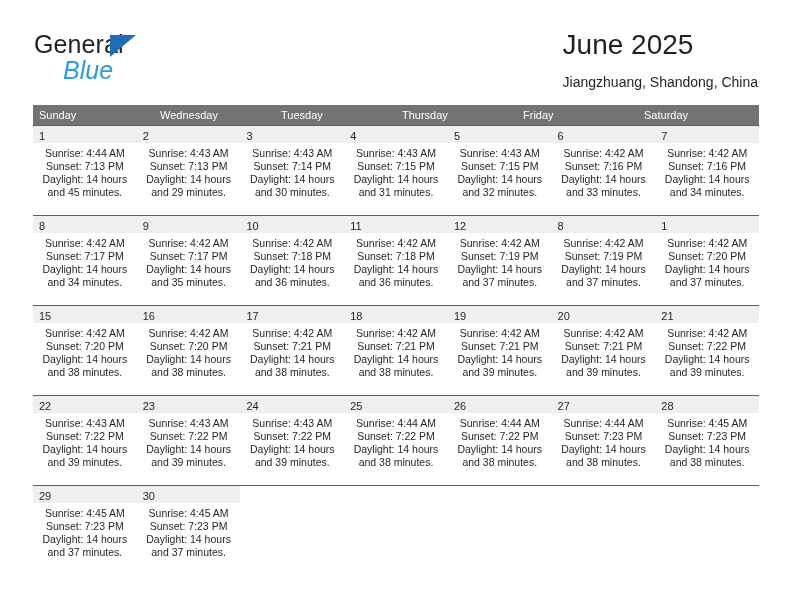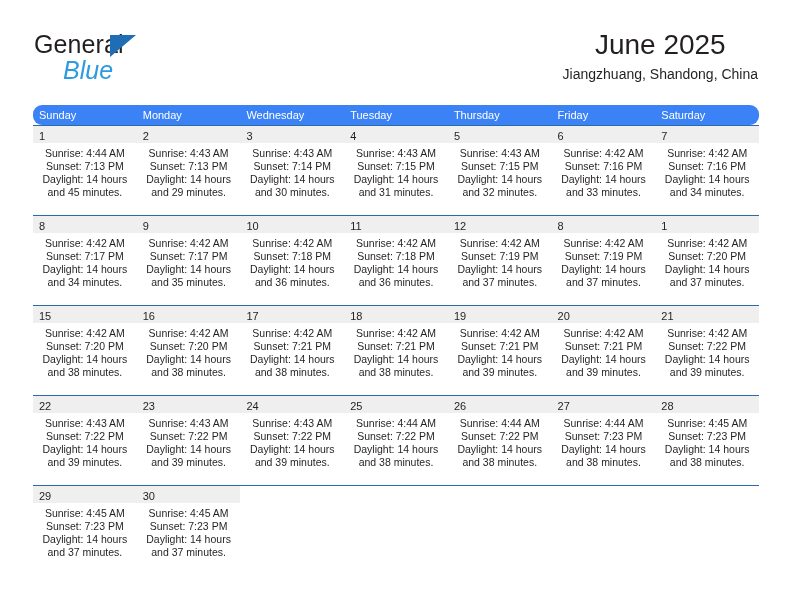"June 2025" .title-block { text-align: center -> left }
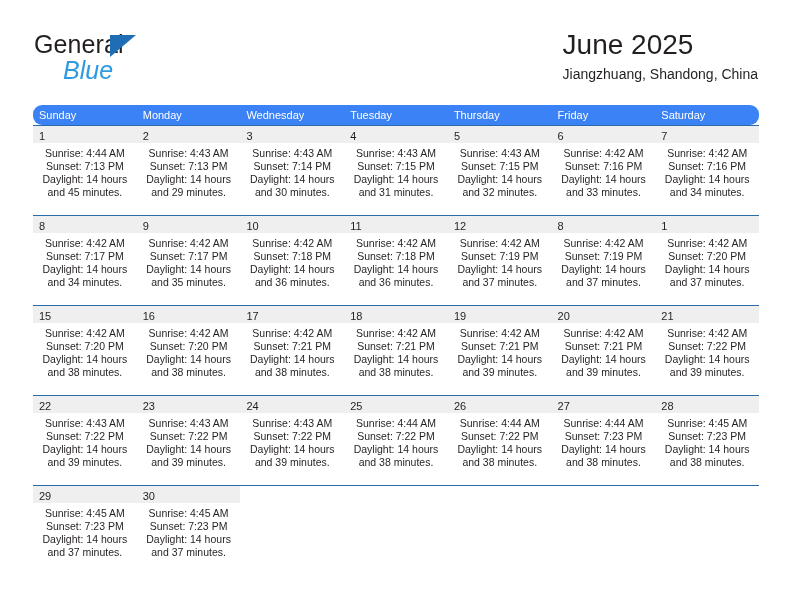"Jiangzhuang, Shandong, China" .cal-subtitle { margin-top: 4px -> 12px }
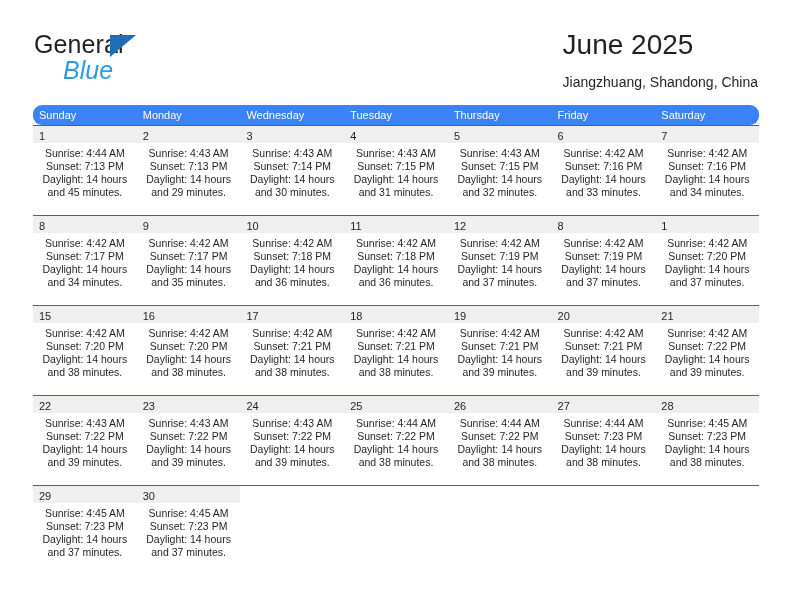"Sunday" .weekday-header { background: #3b82f6 -> #737373; border-radius: 9px -> none }
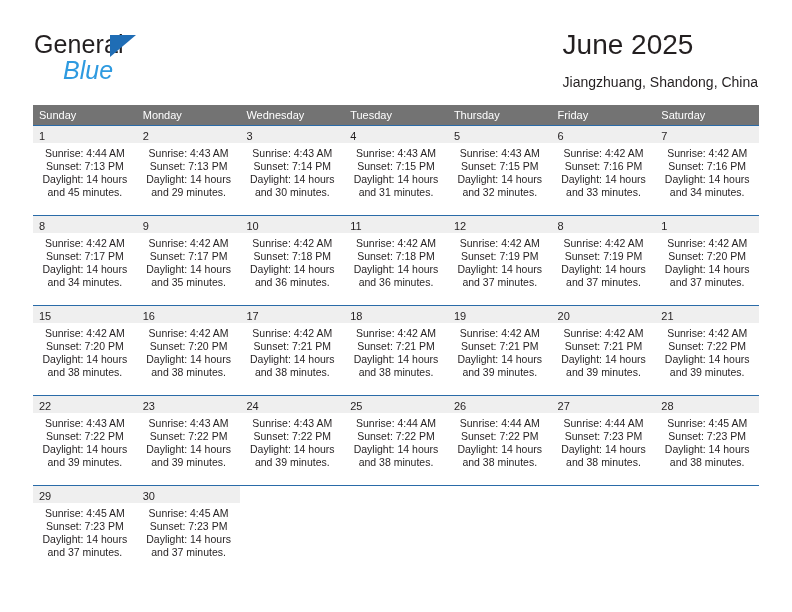"Monday" div.weekday-cell { html: <div>Monday</div> -> none }
